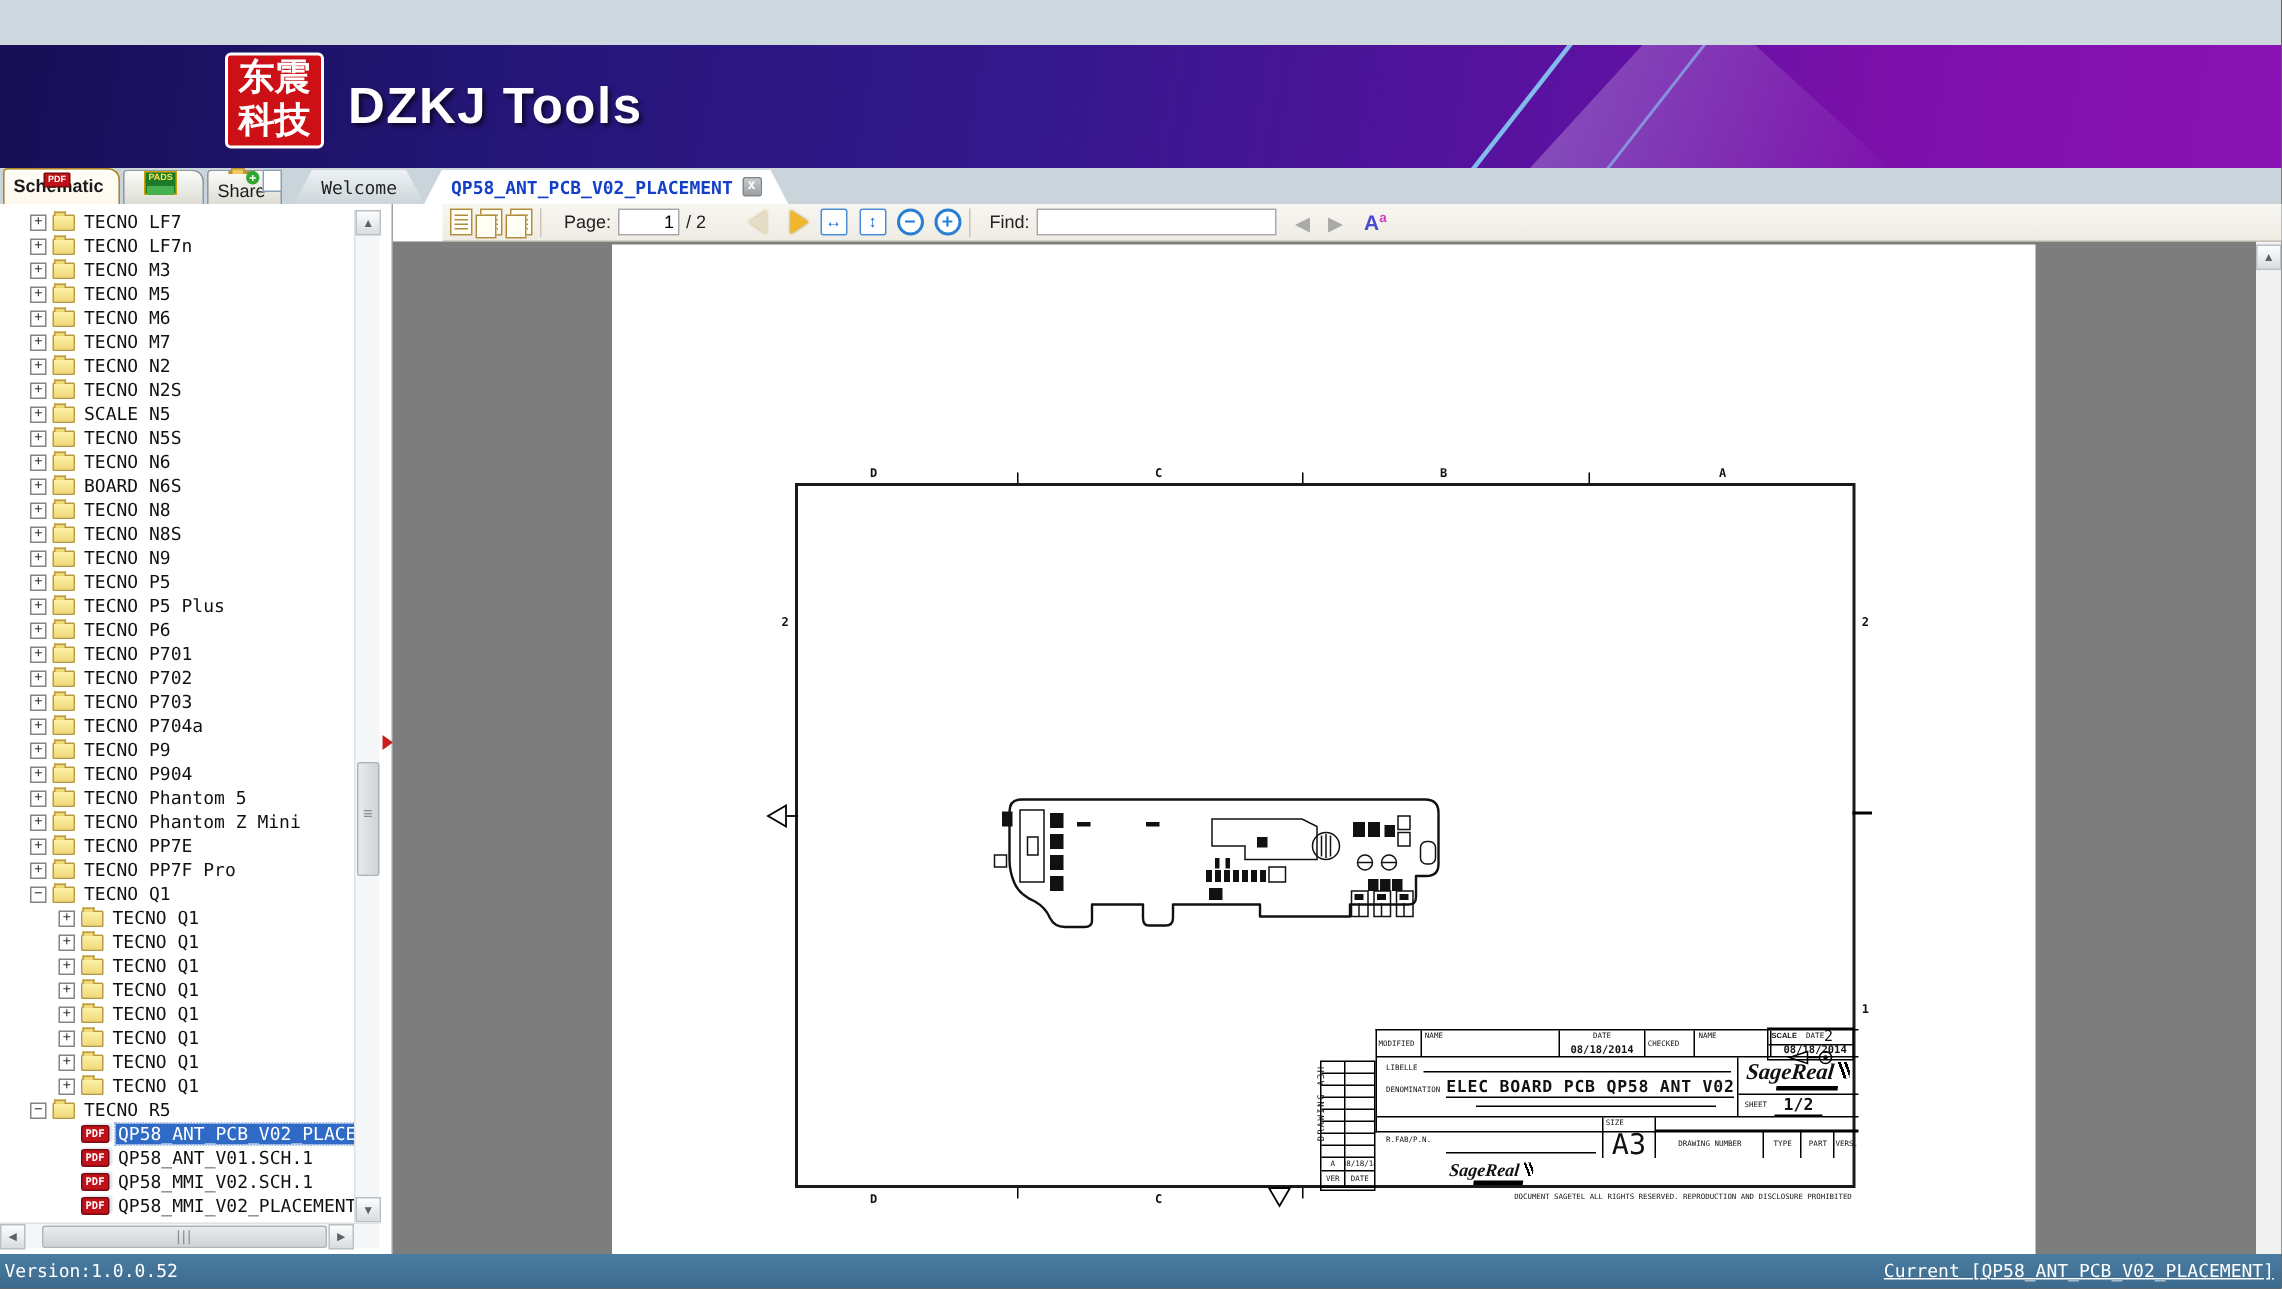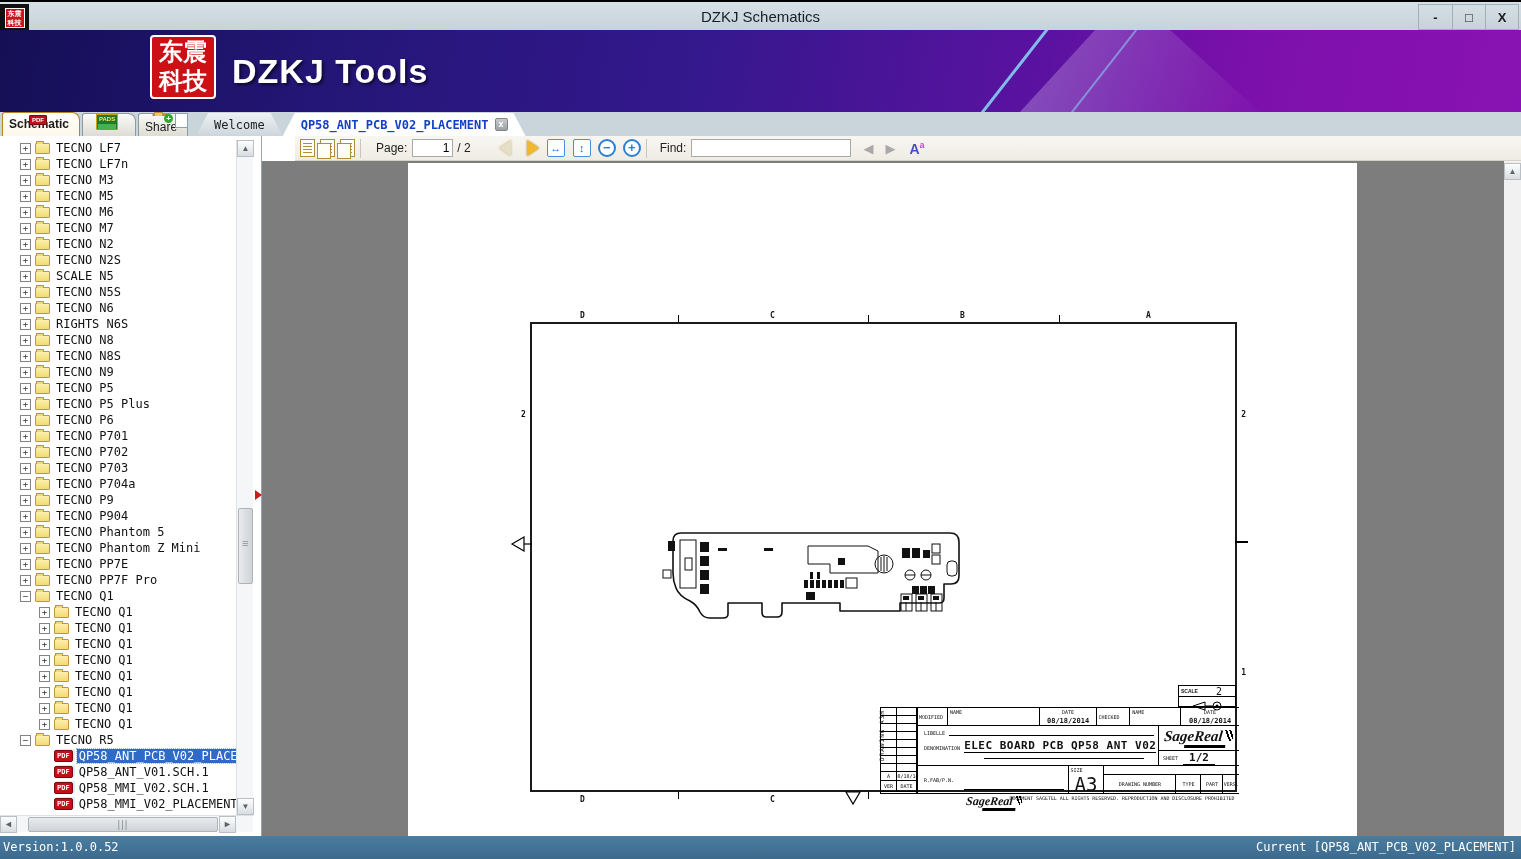"DZKJ Schematics" div.titlebar { html: <div> <div> <div><span>东震</span><br><span>科技</span></div> </div> <div>DZKJ Schematics</div> <div> <div>-</div> <div>□</div> <div>X</div> </div> </div> -> none }
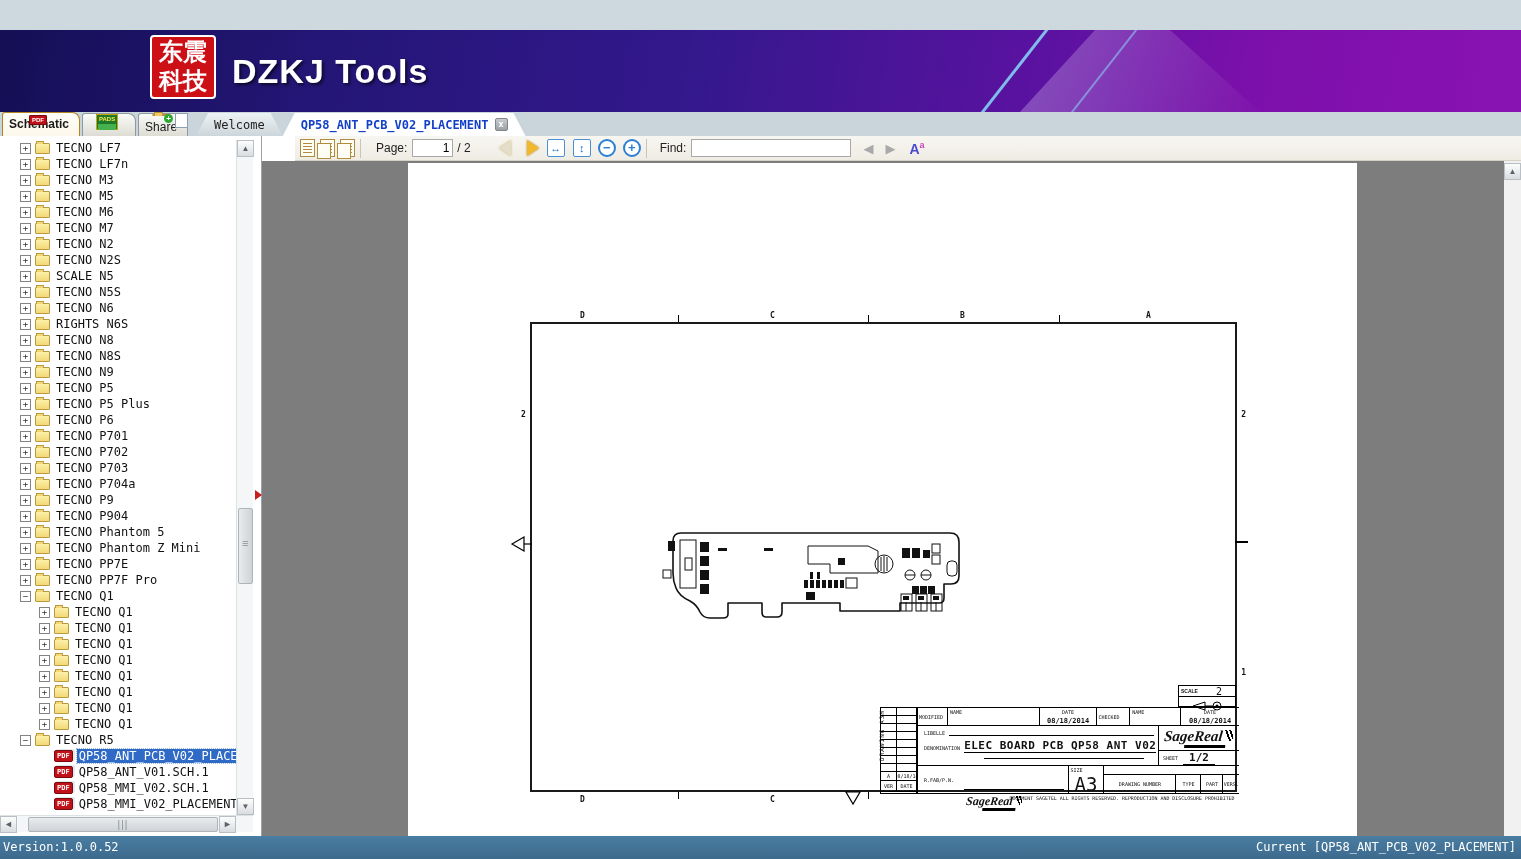"RIGHTS N6S" span.tlabel { text: RIGHTS -> BOARD }
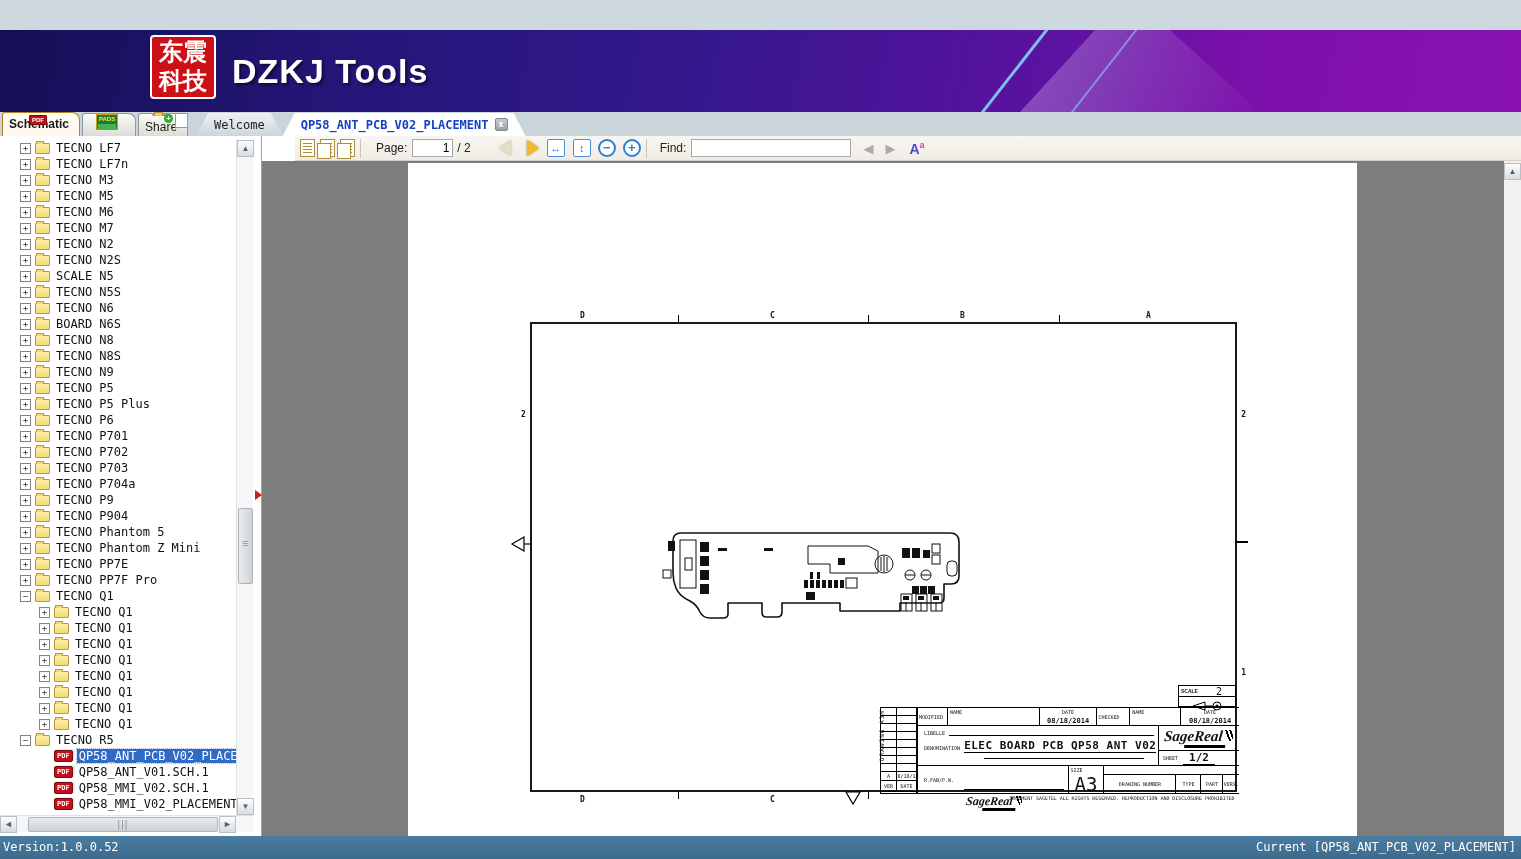"08/18/2014" .tbmain { height: 87px -> 69px; top: 383px -> 362px }
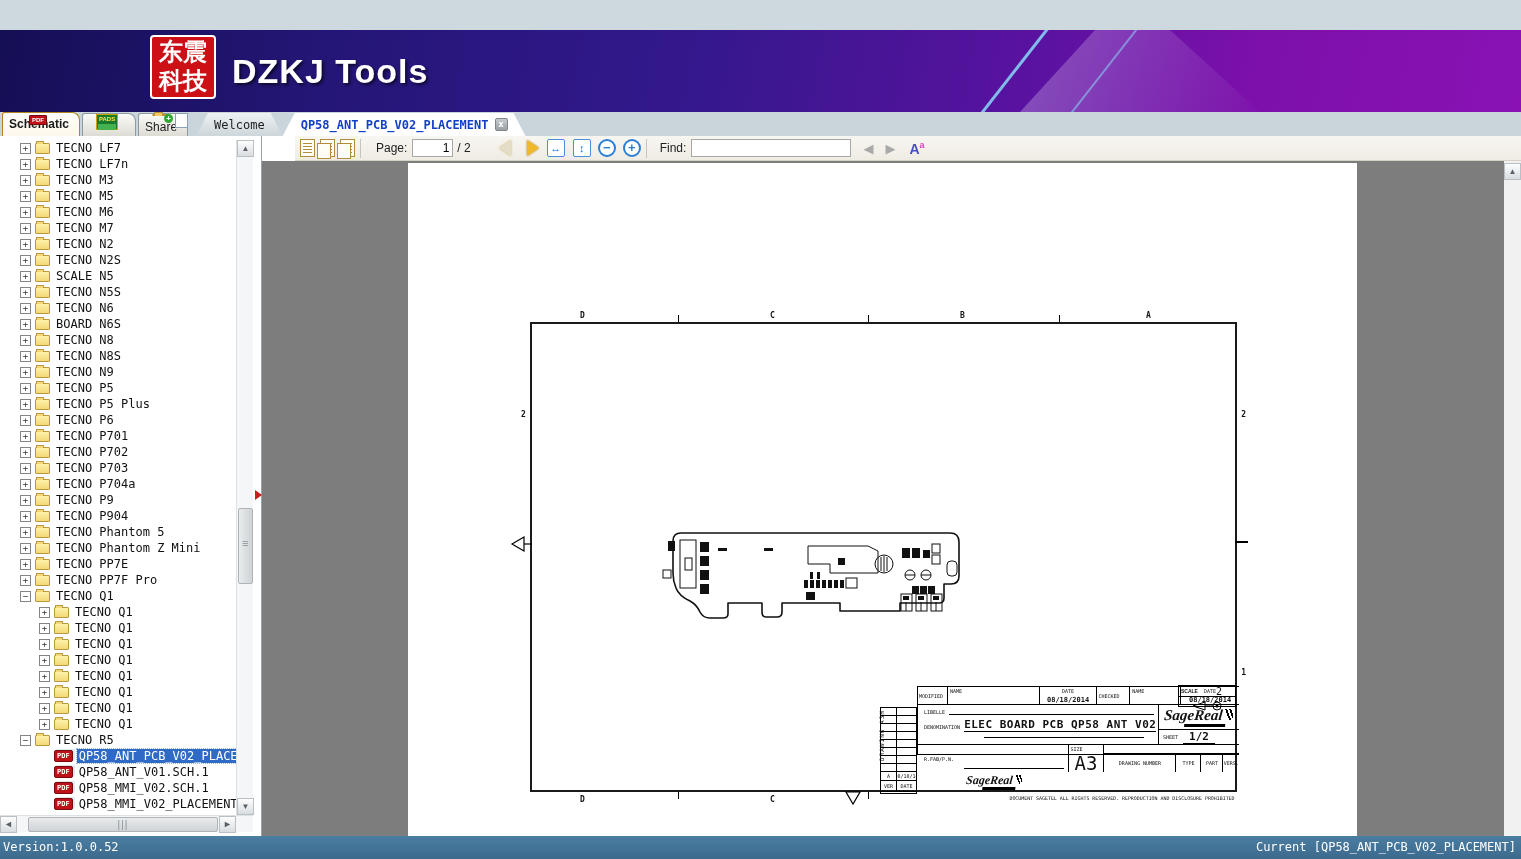"Current [QP58_ANT_PCB_V02_PLACEMENT]" .sb-right { text-decoration: none -> underline }
